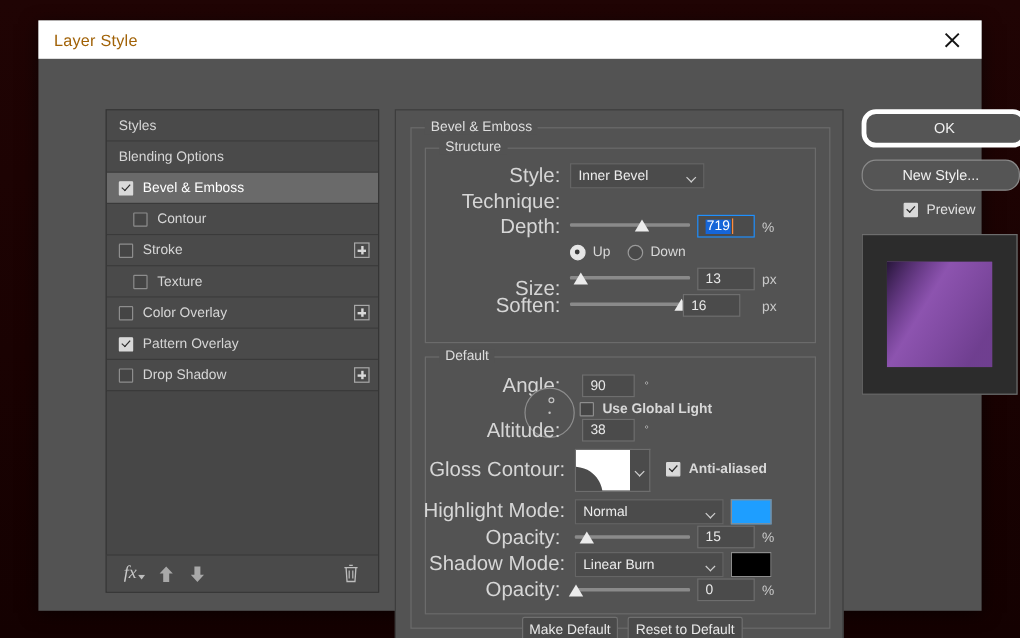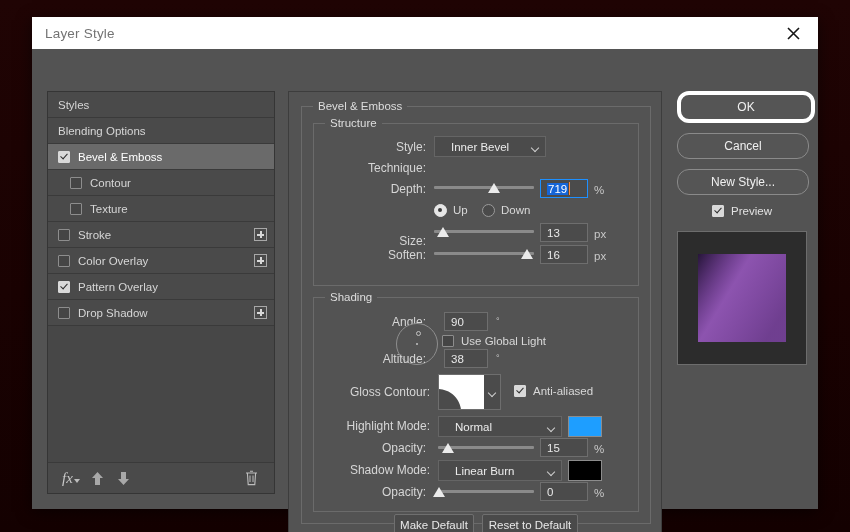"Layer Style" .title-text { color: #737373 -> #a16207 }
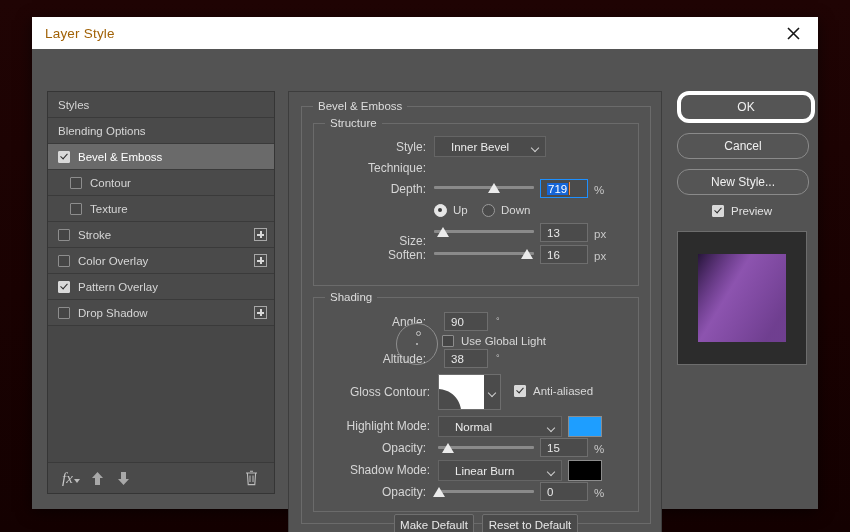"Styles" .body { margin-left: none -> 41px }
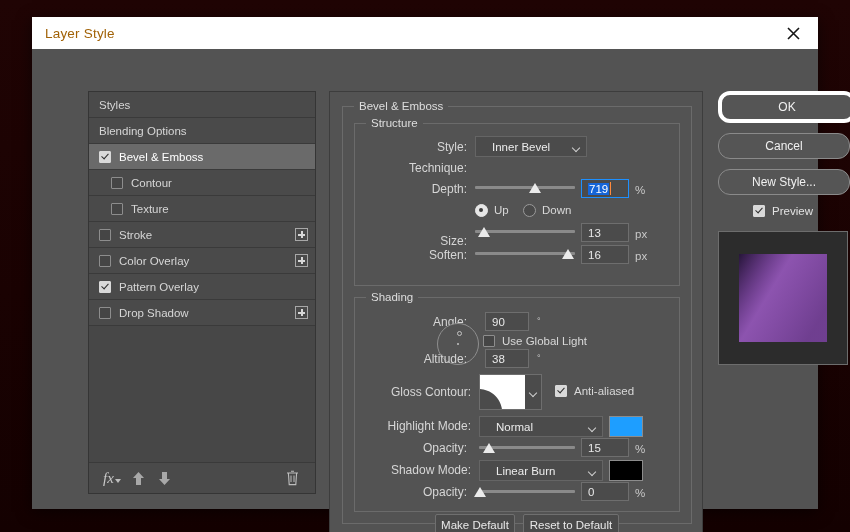"Style:" .lbl { font-size: 12px -> 17px }
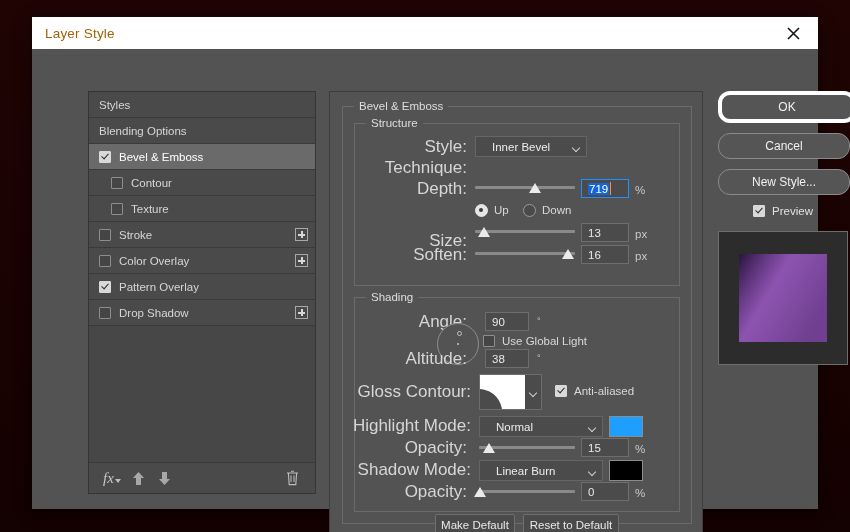"Inner Bevel" .sel { padding-left: 16px -> 6px }
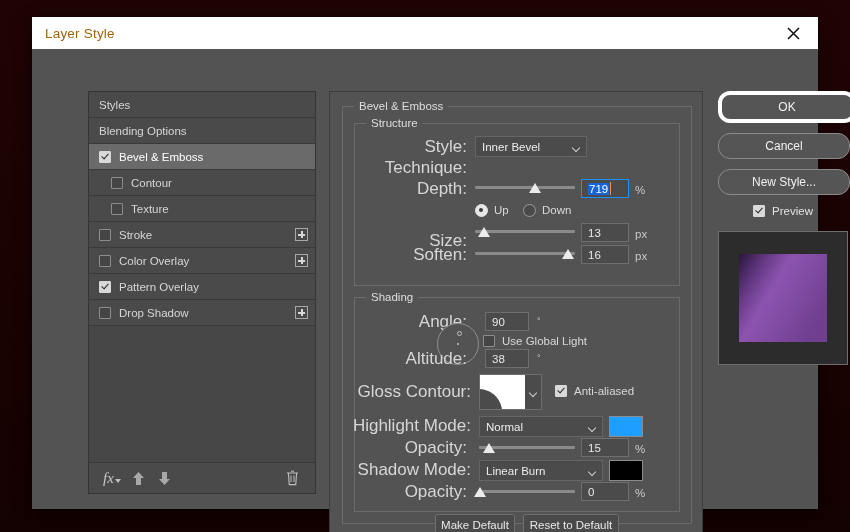"Cancel" div.rbtn { html: <div>Cancel</div> -> none }
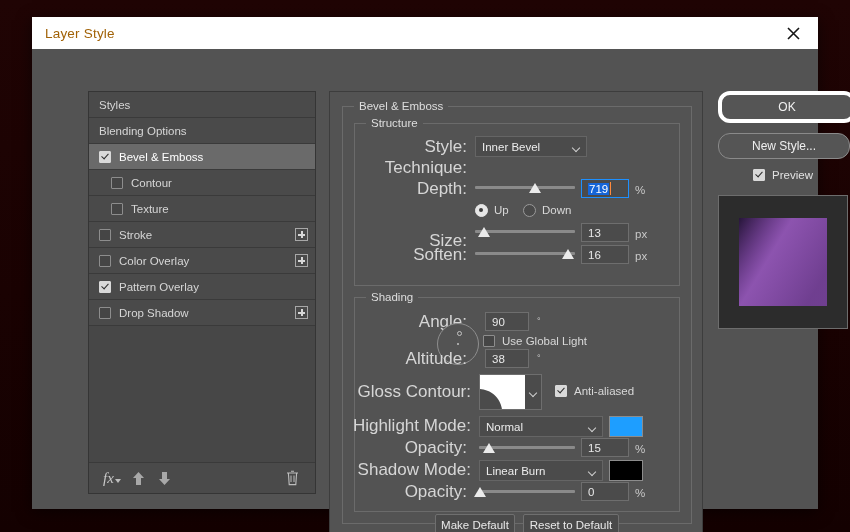"Texture" div.style-row { order: before "Stroke" -> after "Stroke" }
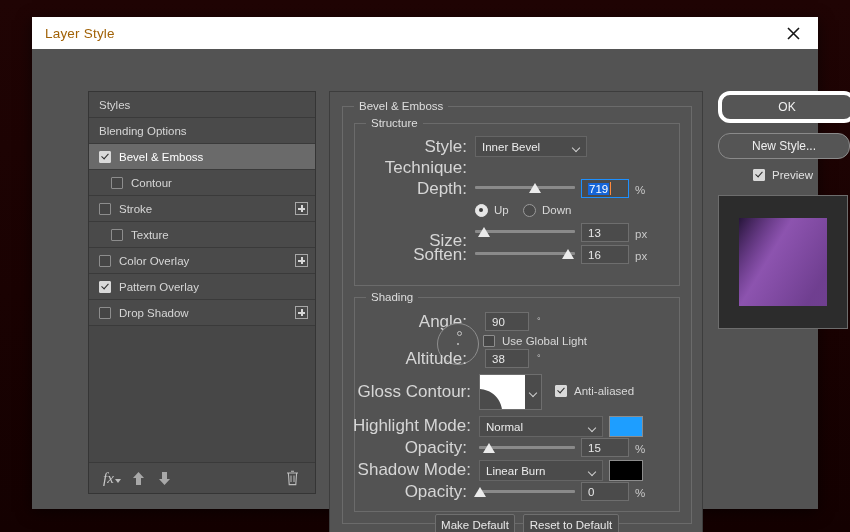"16" div.num { left: 226px -> 214px }
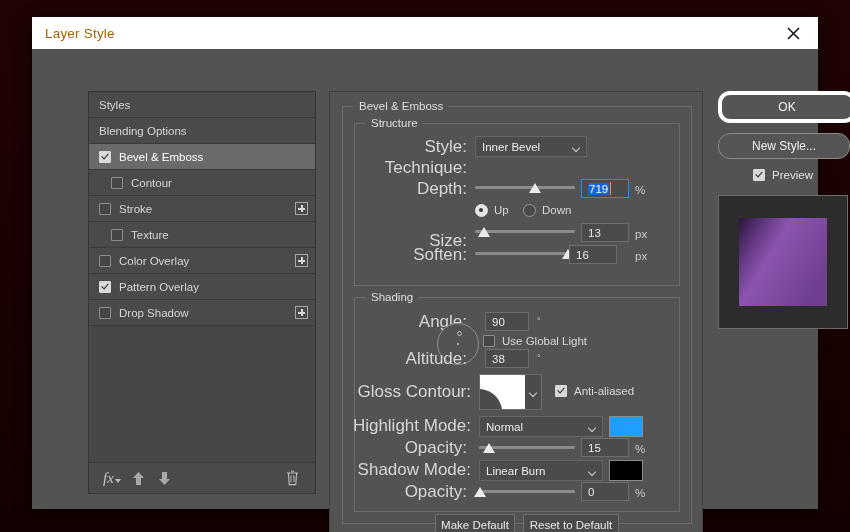"Shading" div.fs-legend { text: Shading -> Default }
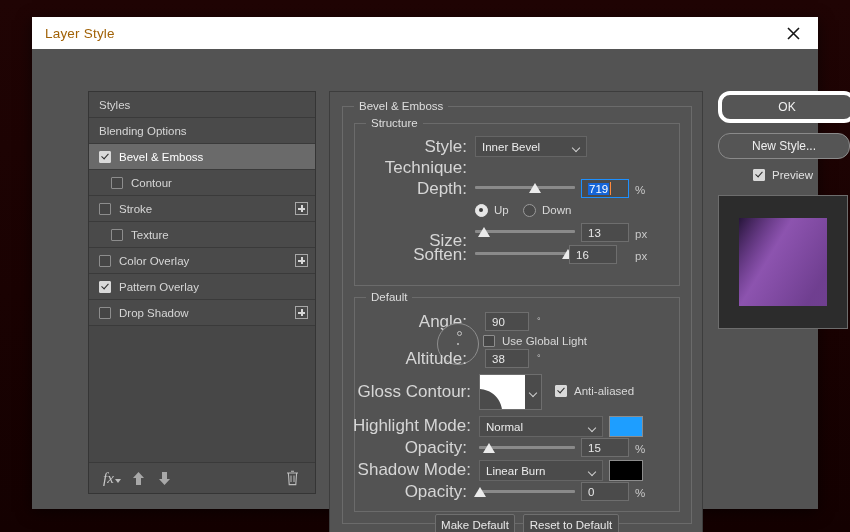"Use Global Light" .chk { font-weight: none -> bold }
